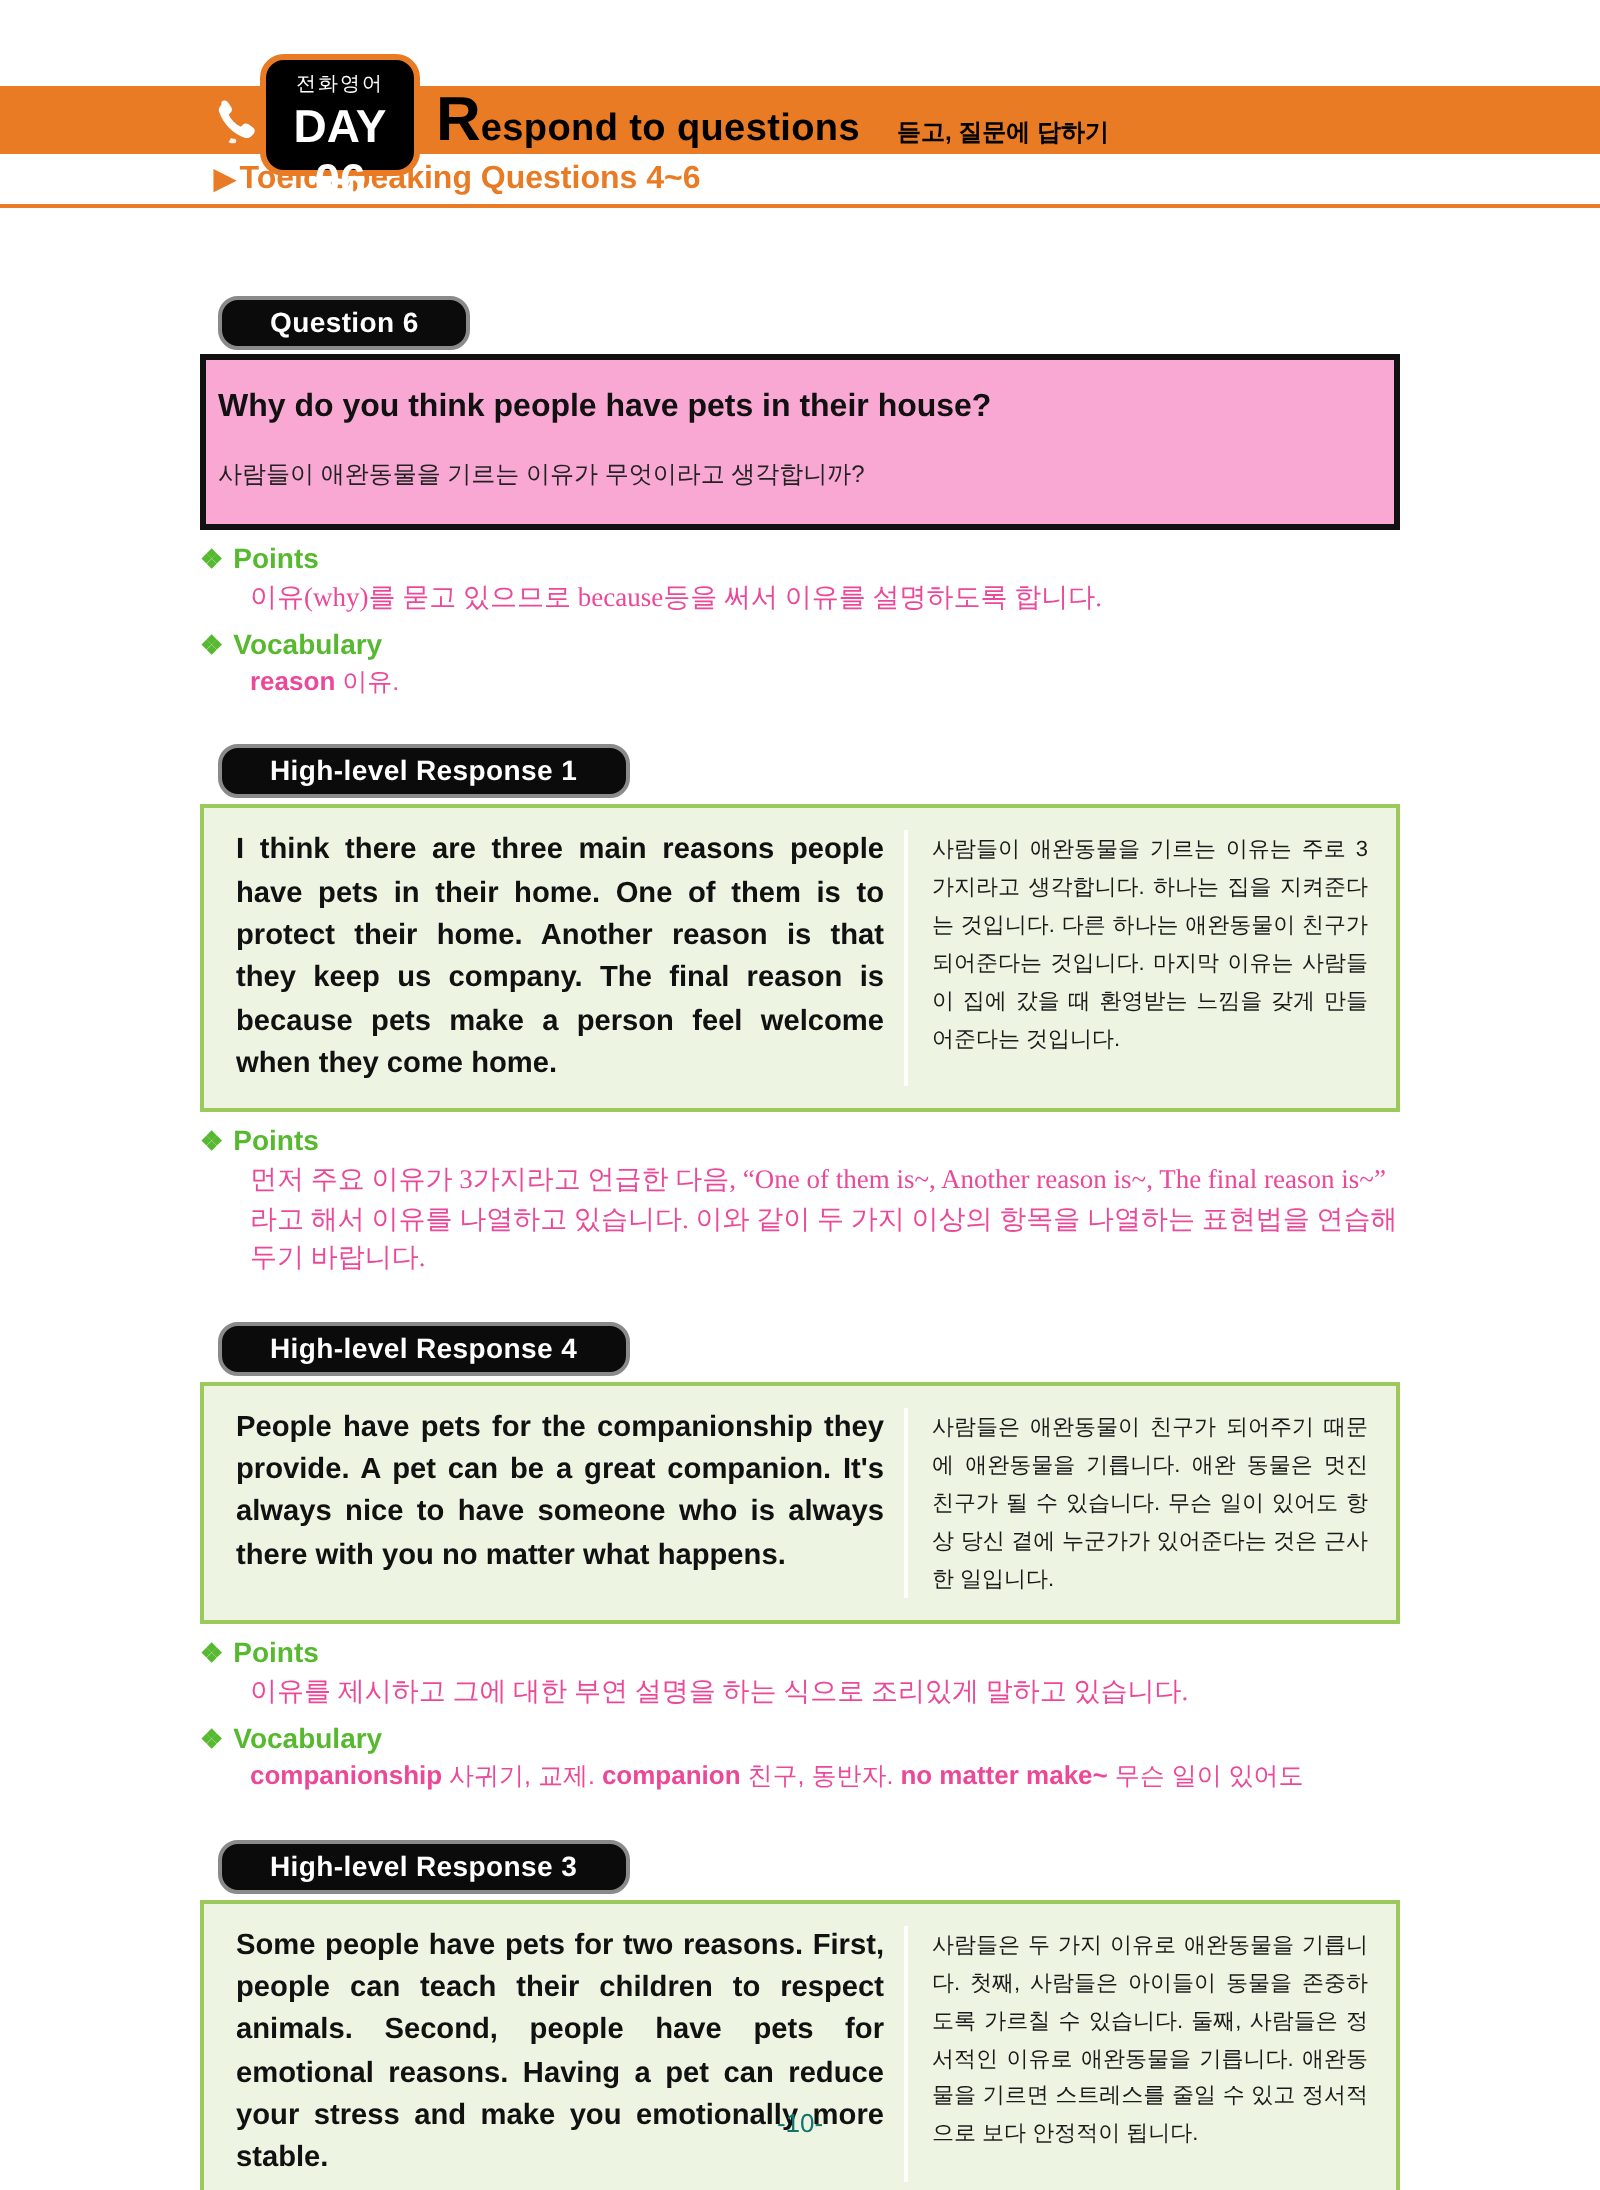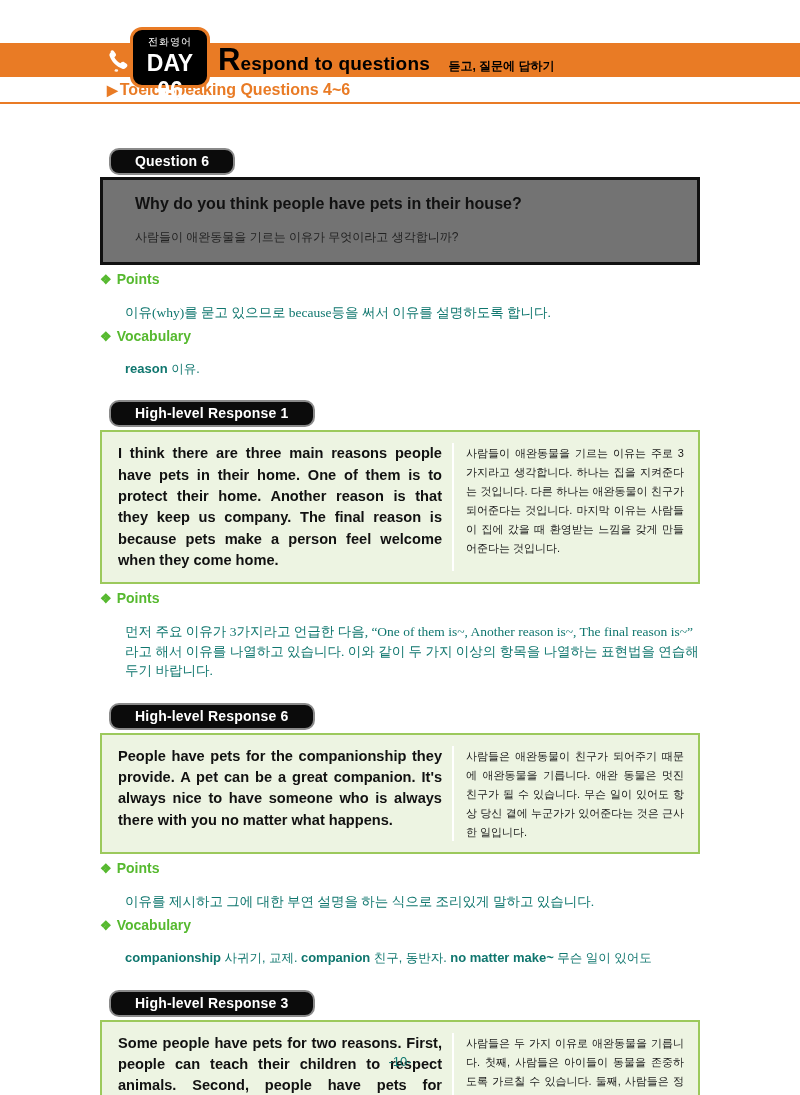"Why do you think people" .q-box { background: #737373 -> #f9a8d4; padding: 15px 32px 16px -> 15px 6px 16px }
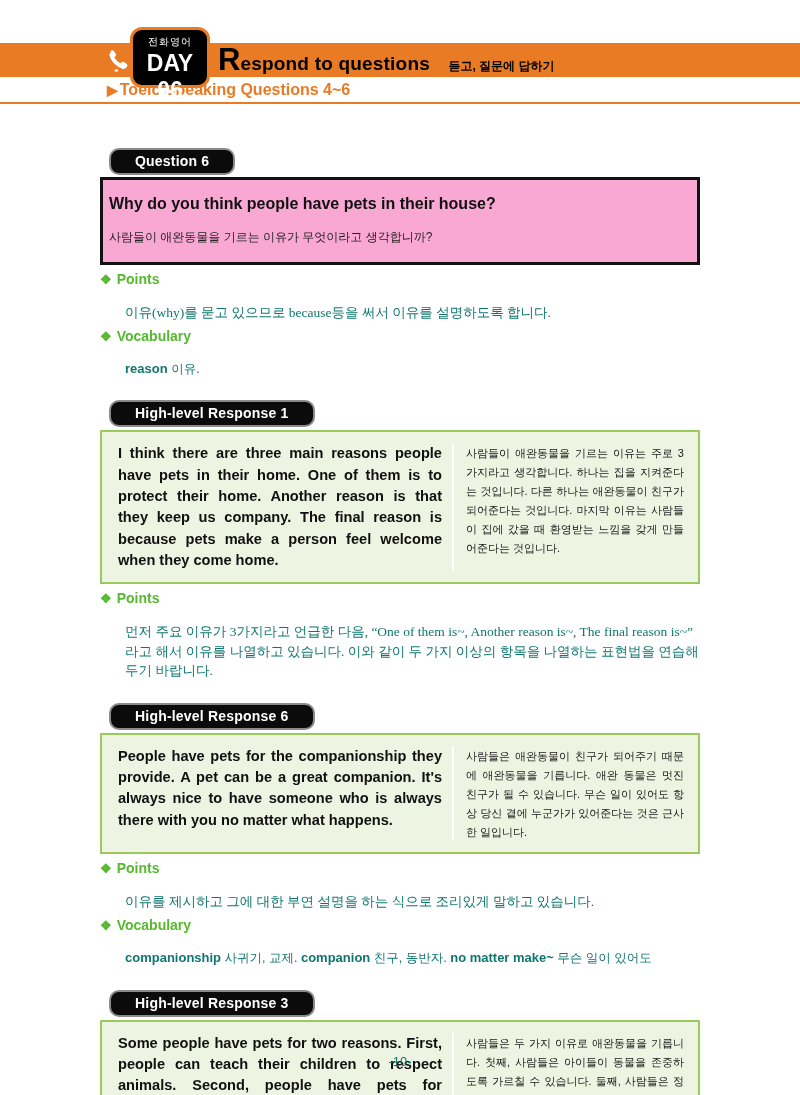"이유(why)를 묻고 있으므로 because등을 써서" .pv-text { color: #0f766e -> #ec4899; margin-top: 16px -> 2px }
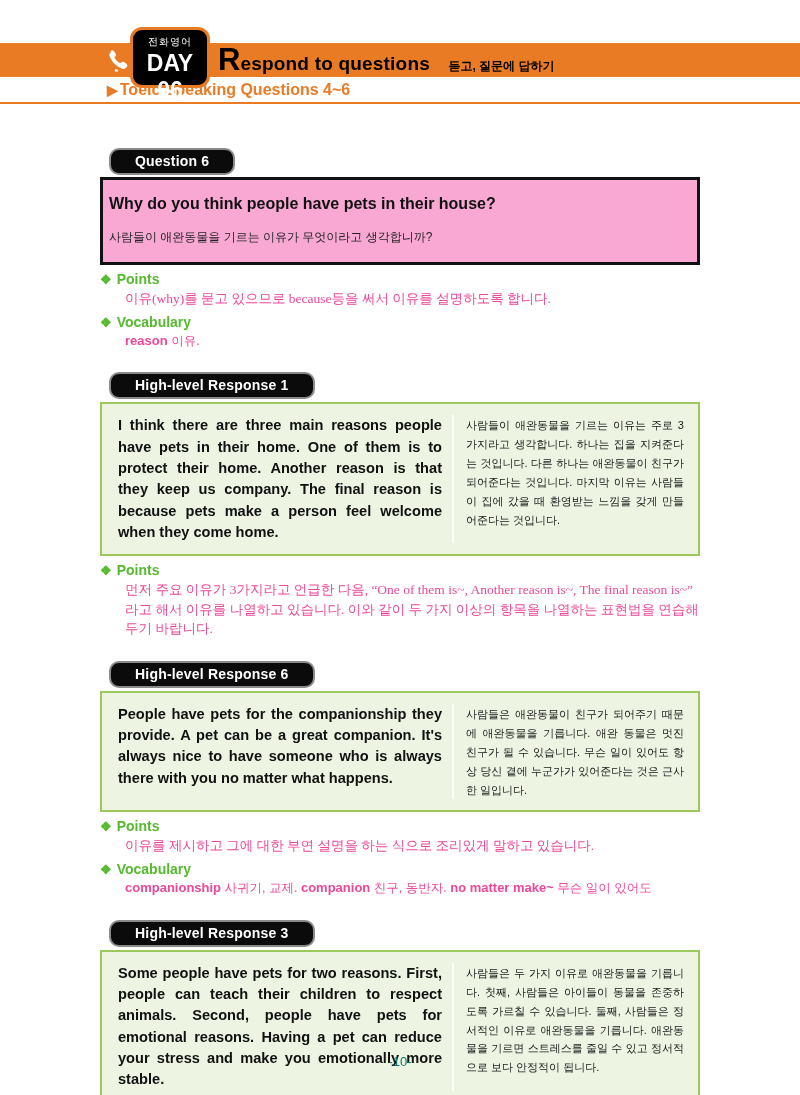"High-level Response 6" span { text: 6 -> 4 }
